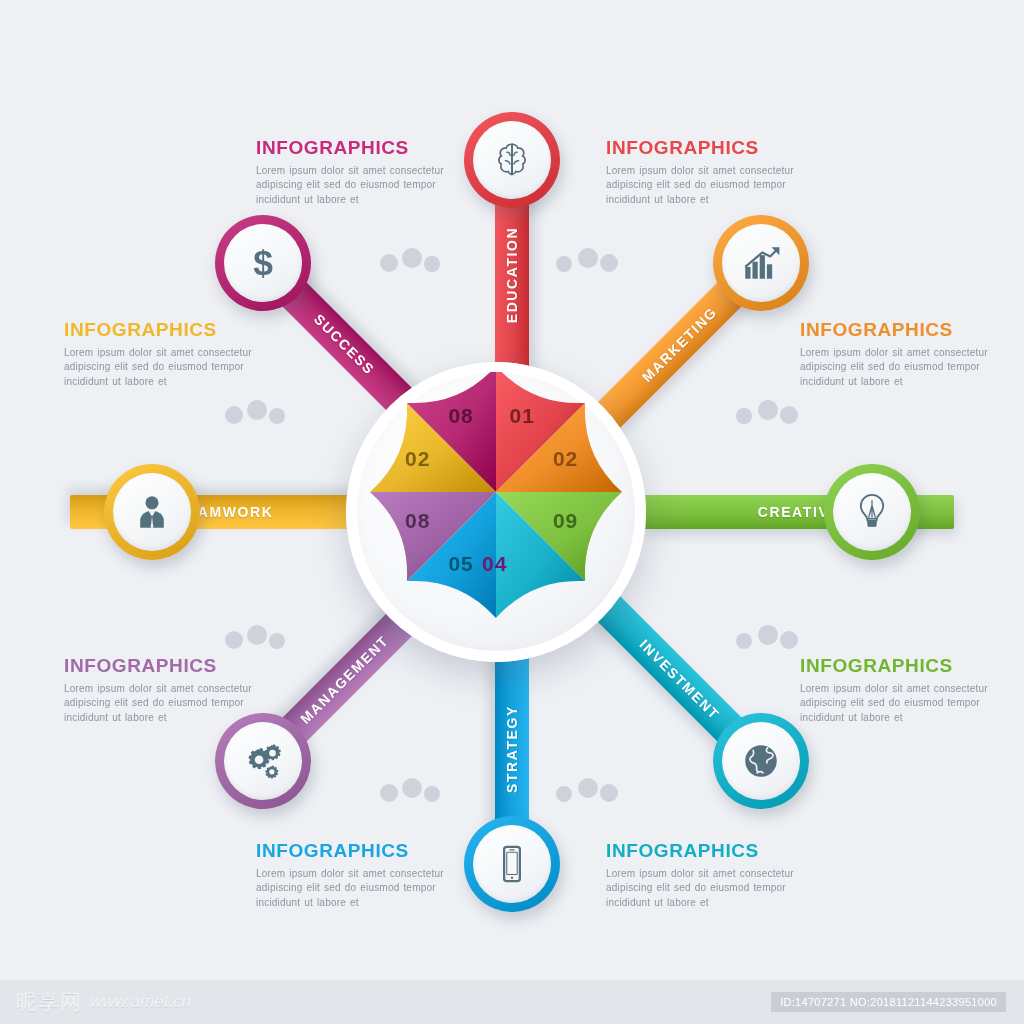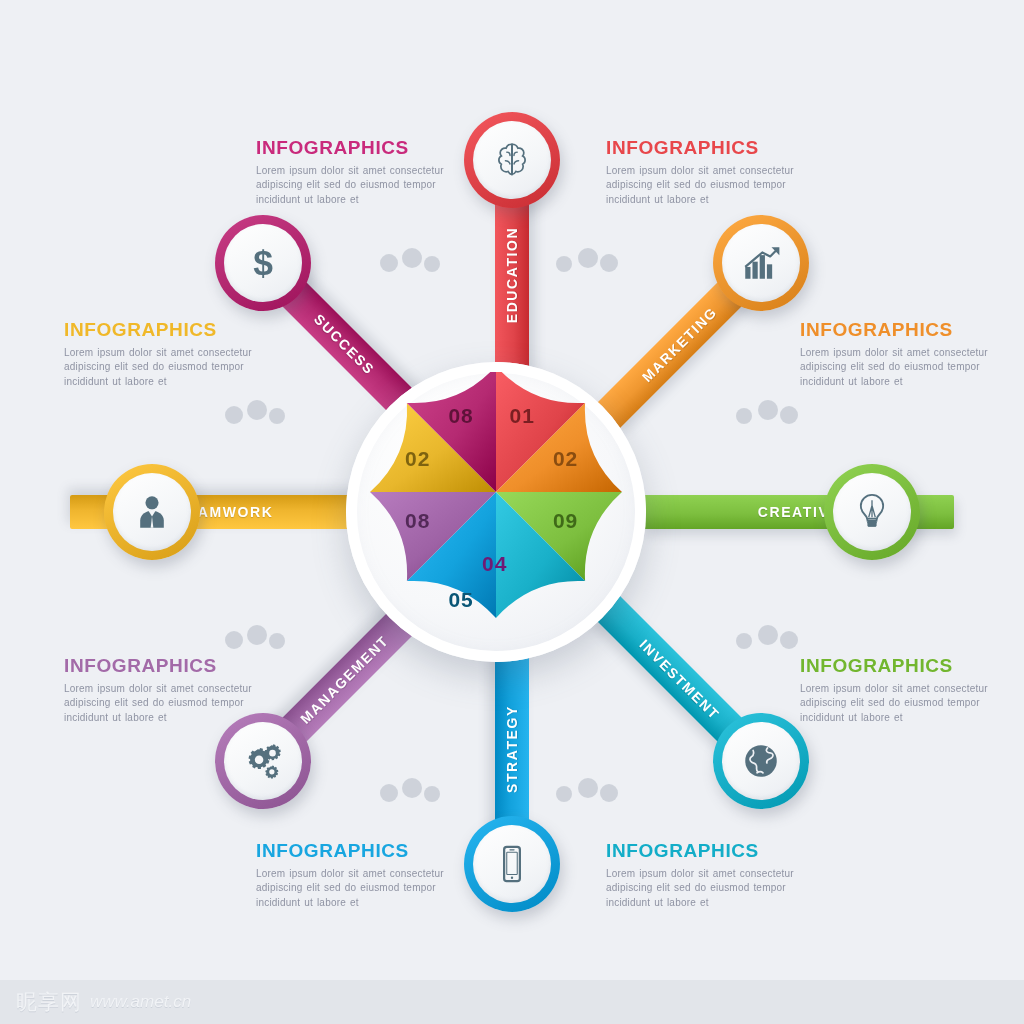"05" div.seg-num { margin-top: 36px -> none }
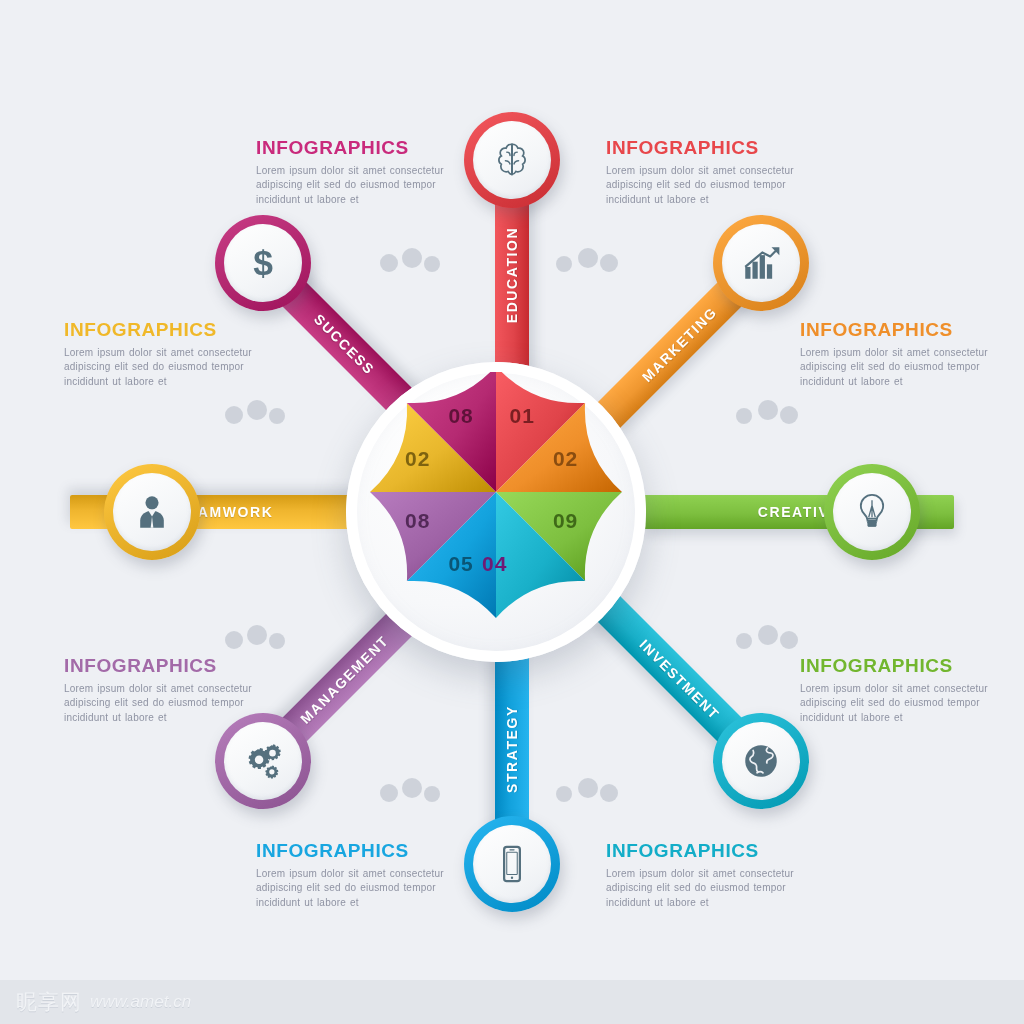"ID:14707271 NO:20181121144233951000" span.wmid { html: none -> <span>ID:14707271 NO:20181121144233951000</span> }
